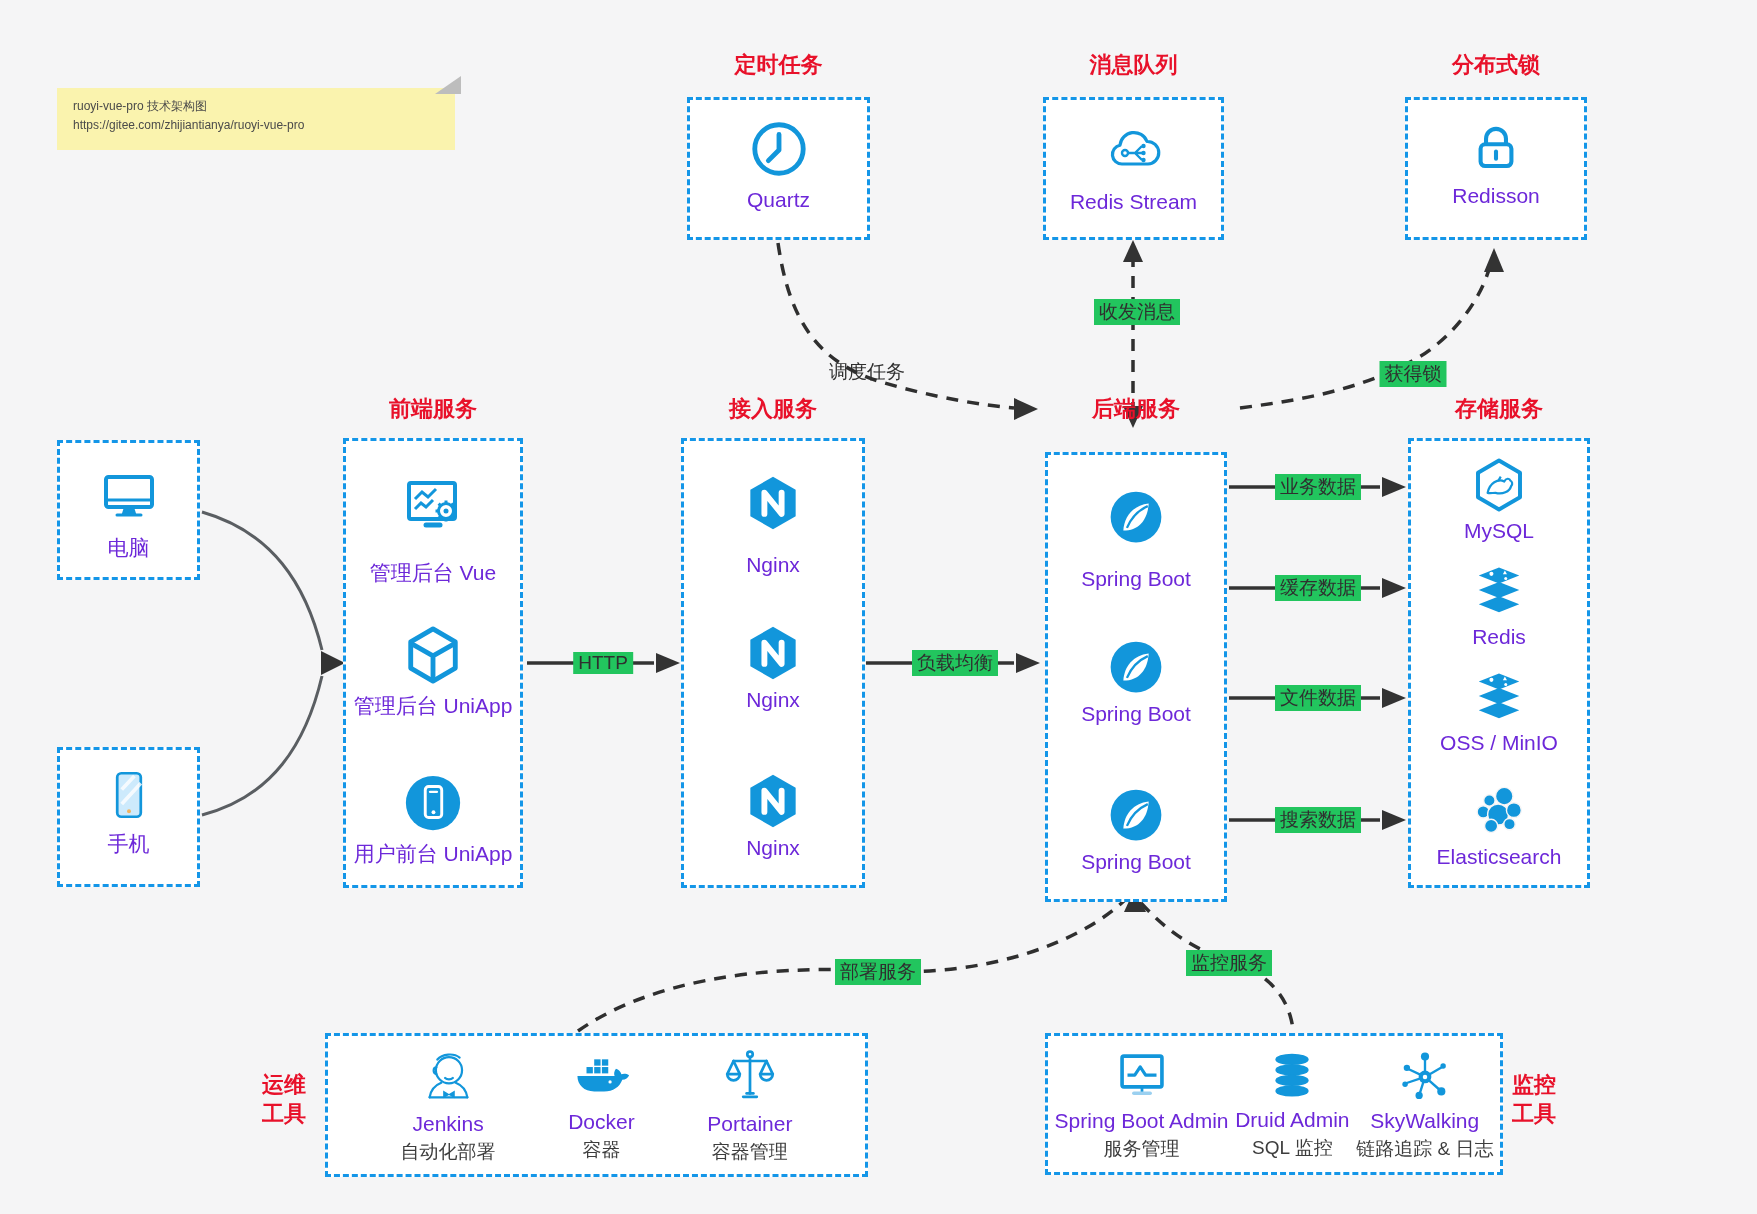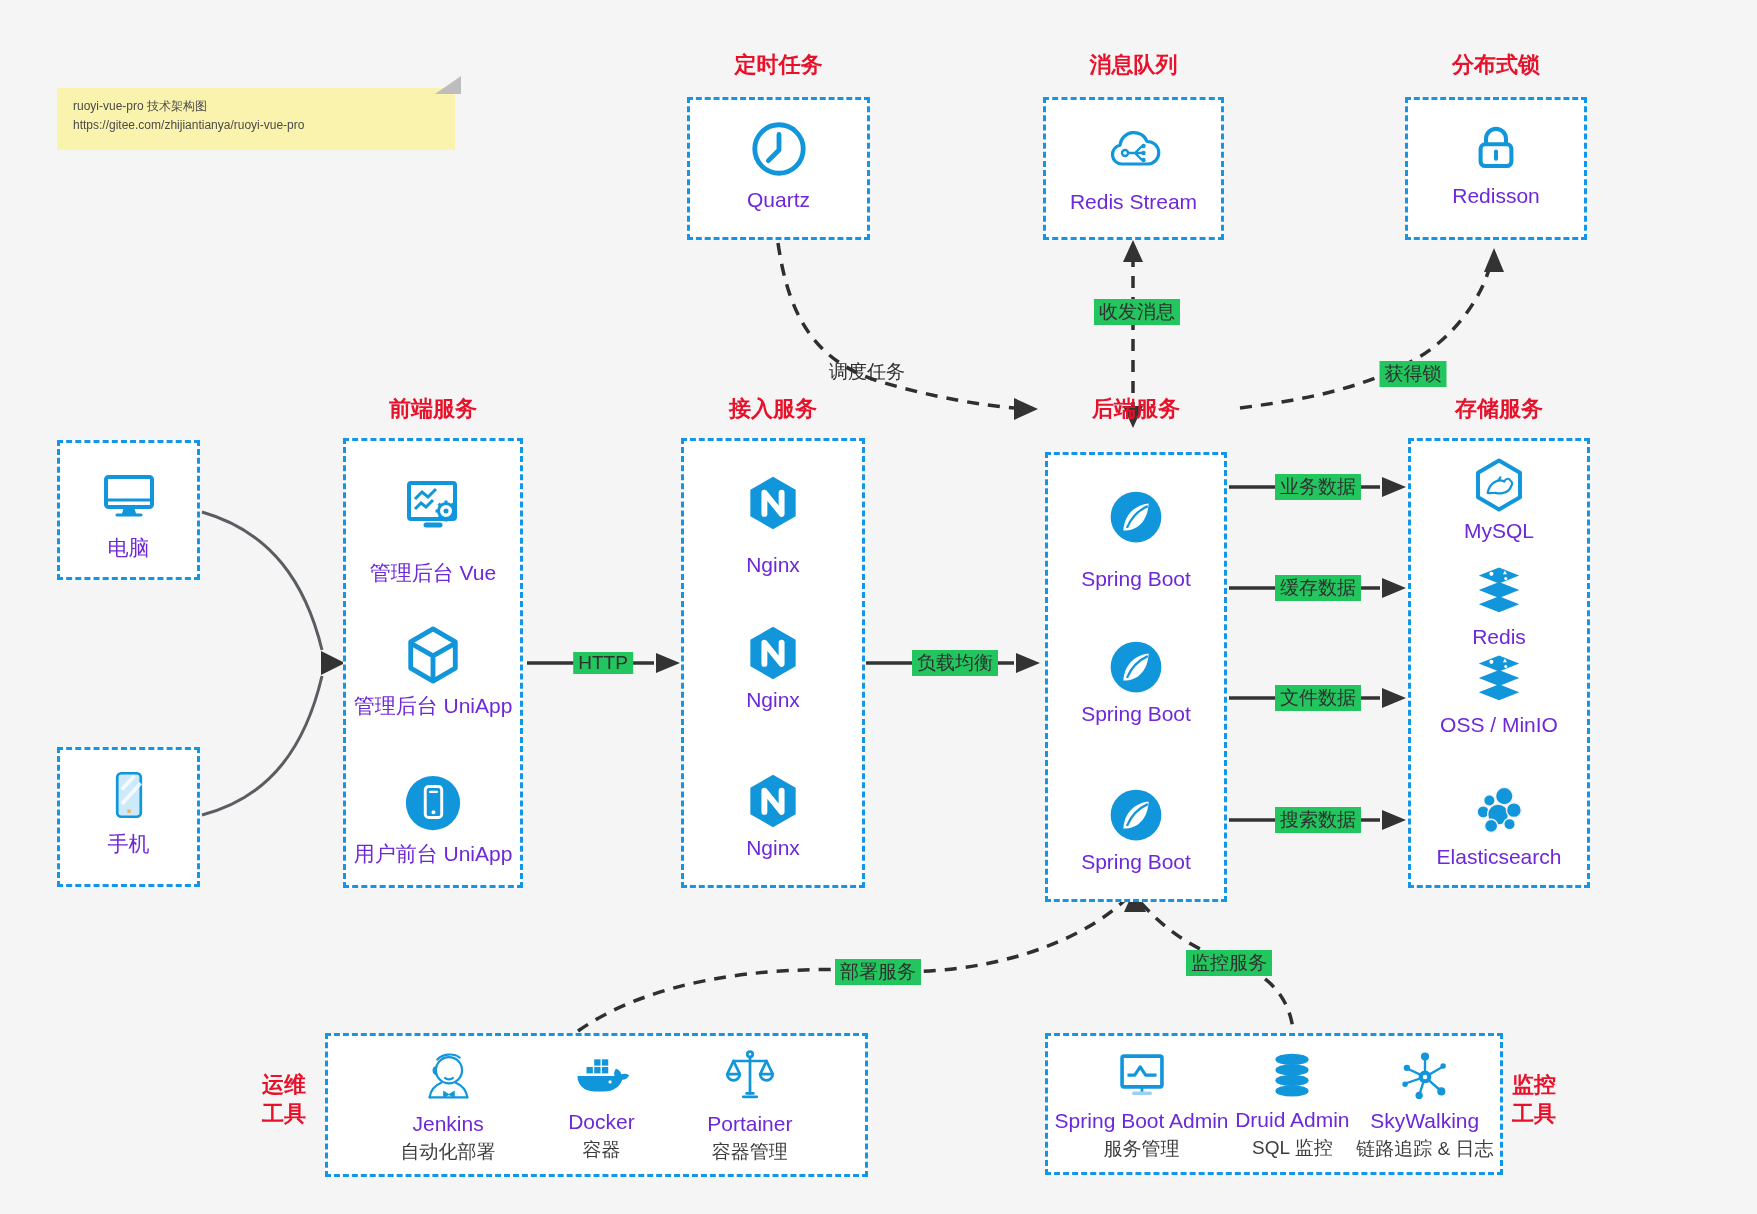"OSS / MinIO" .g4 .vitem:nth-of-type(3) { top: 212px -> 230px }
